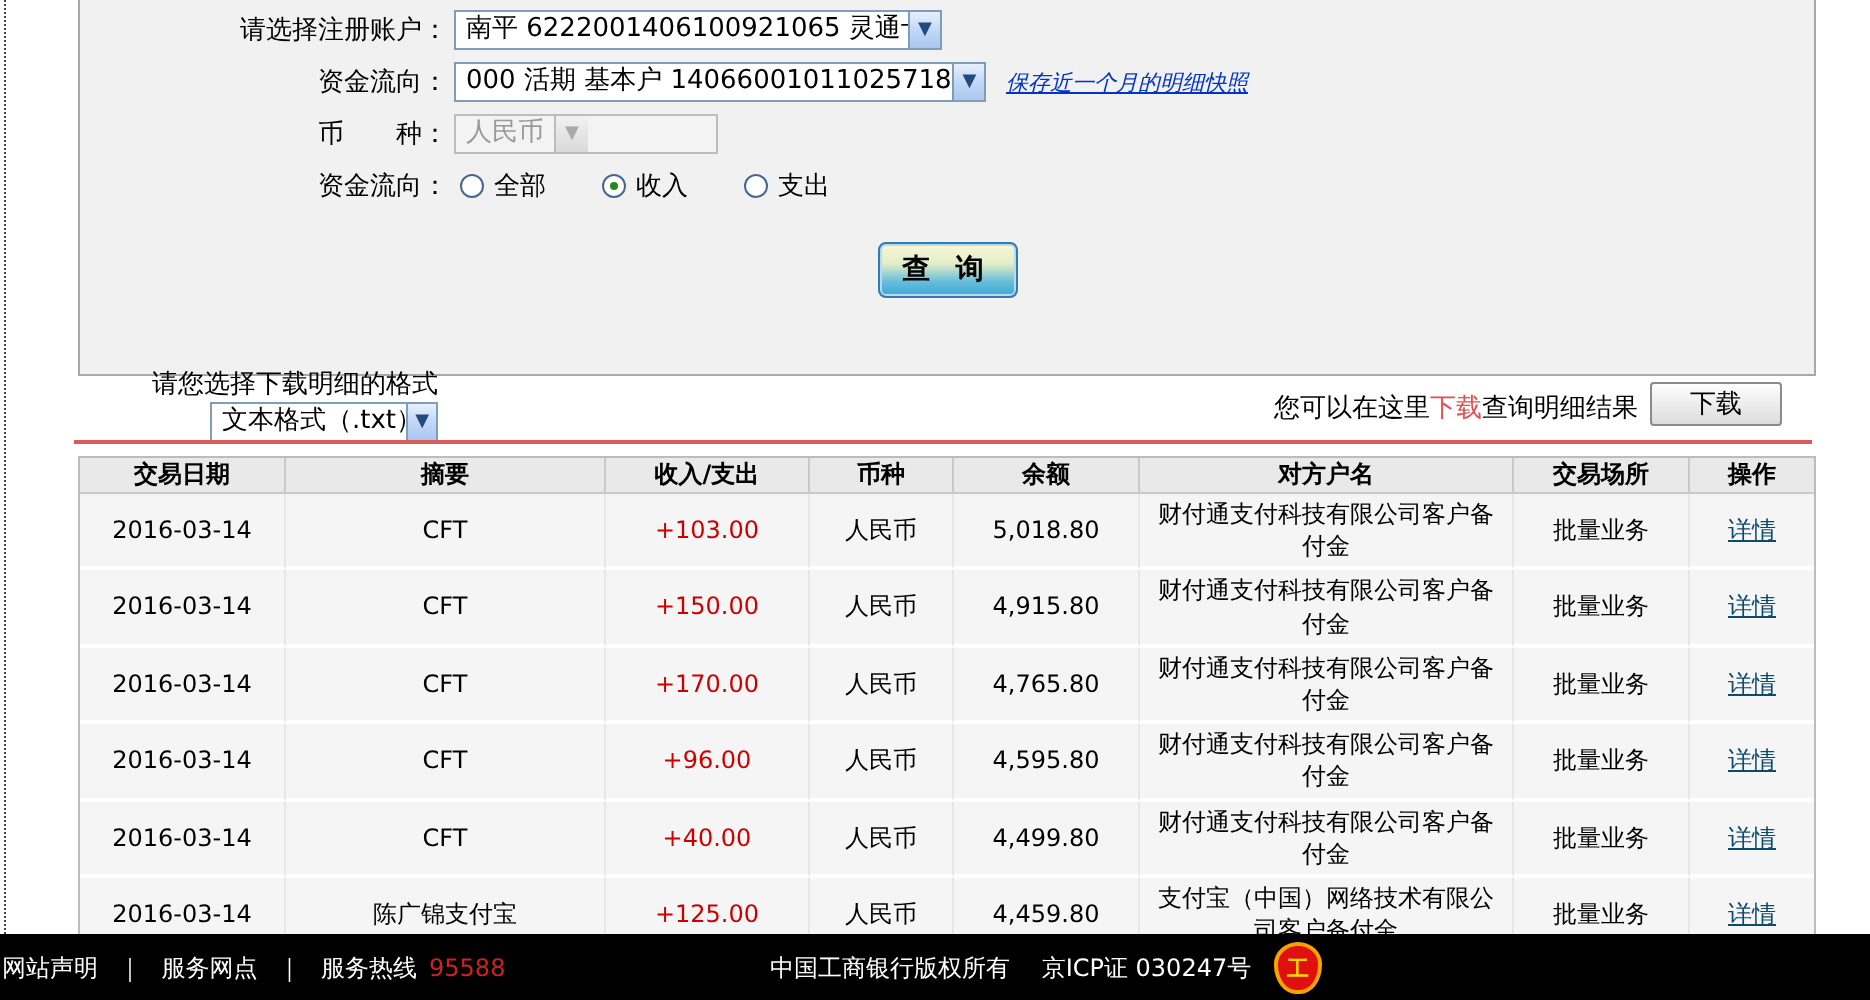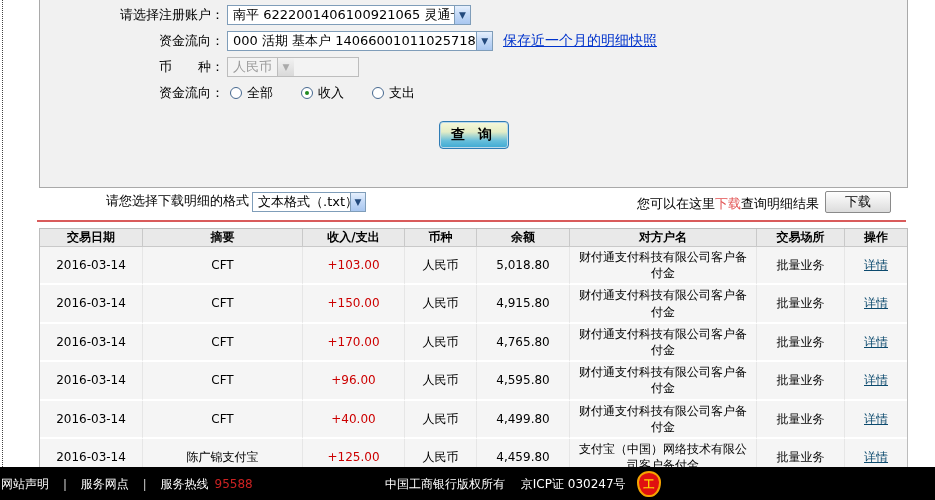"保存近一个月的明细快照" .snap-link { font-size: 14px -> 11px; font-style: none -> italic }
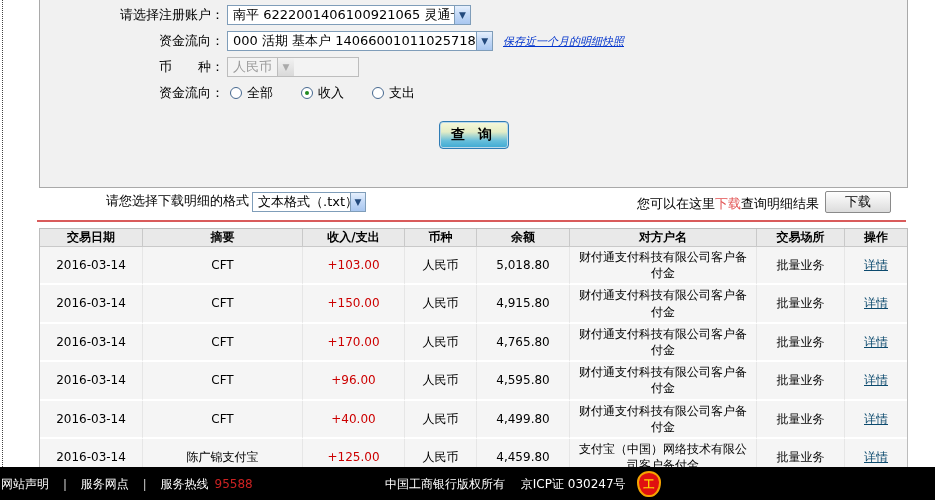"请您选择下载明细的格式" .dl-left { align-items: flex-start -> flex-end; flex-direction: none -> column; margin-left: 106px -> 76px }
